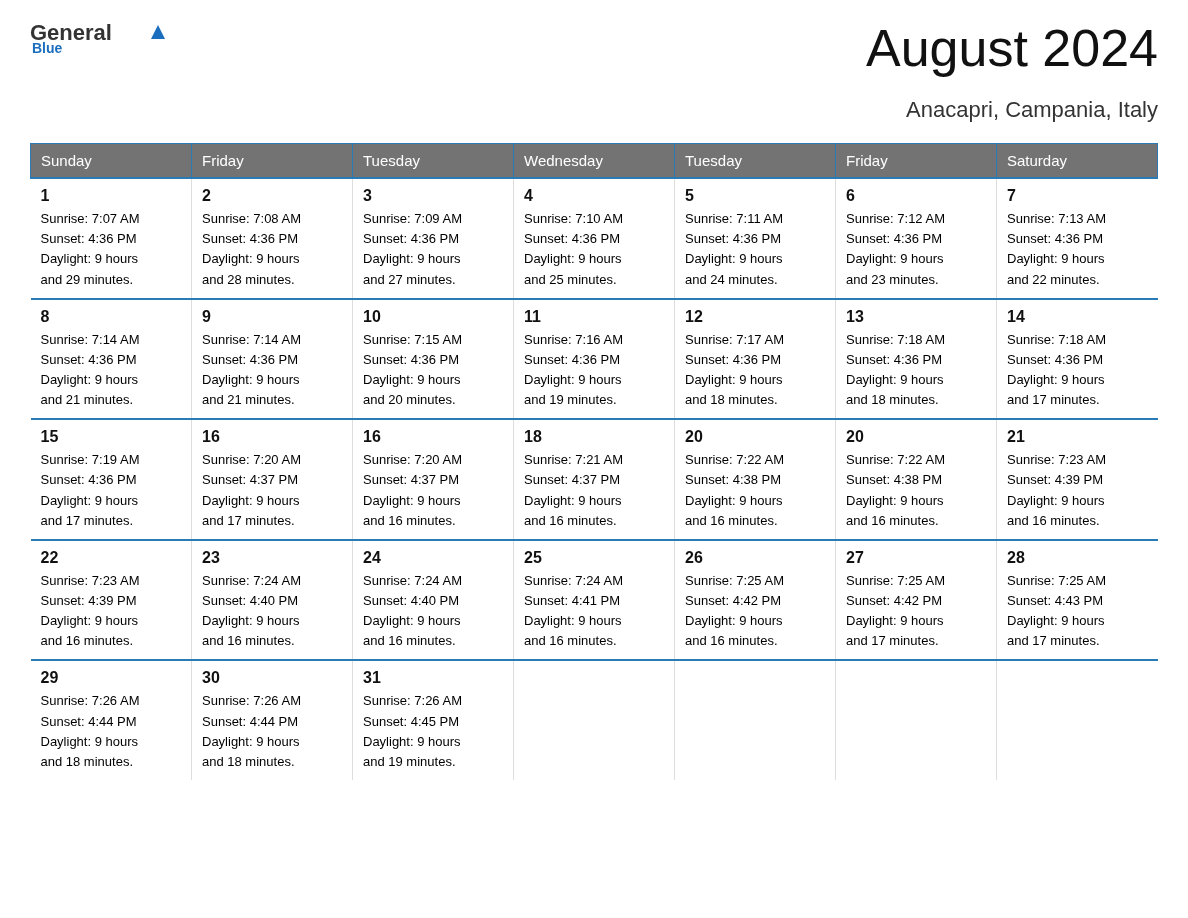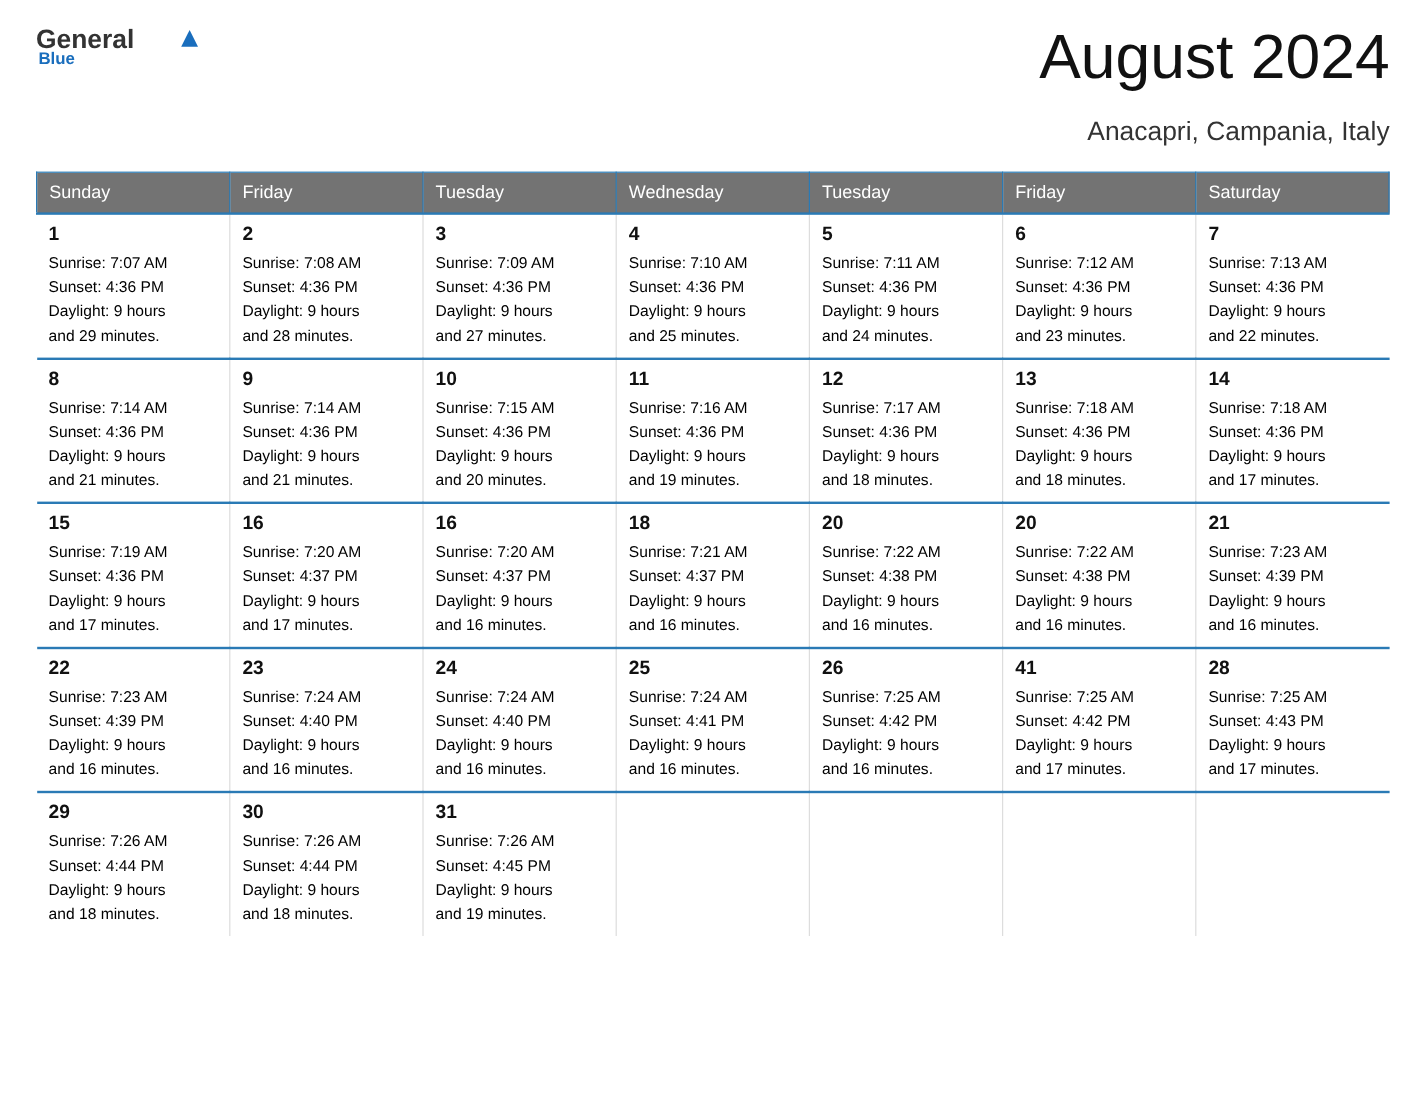"41" span.day-number { text: 41 -> 27 }
